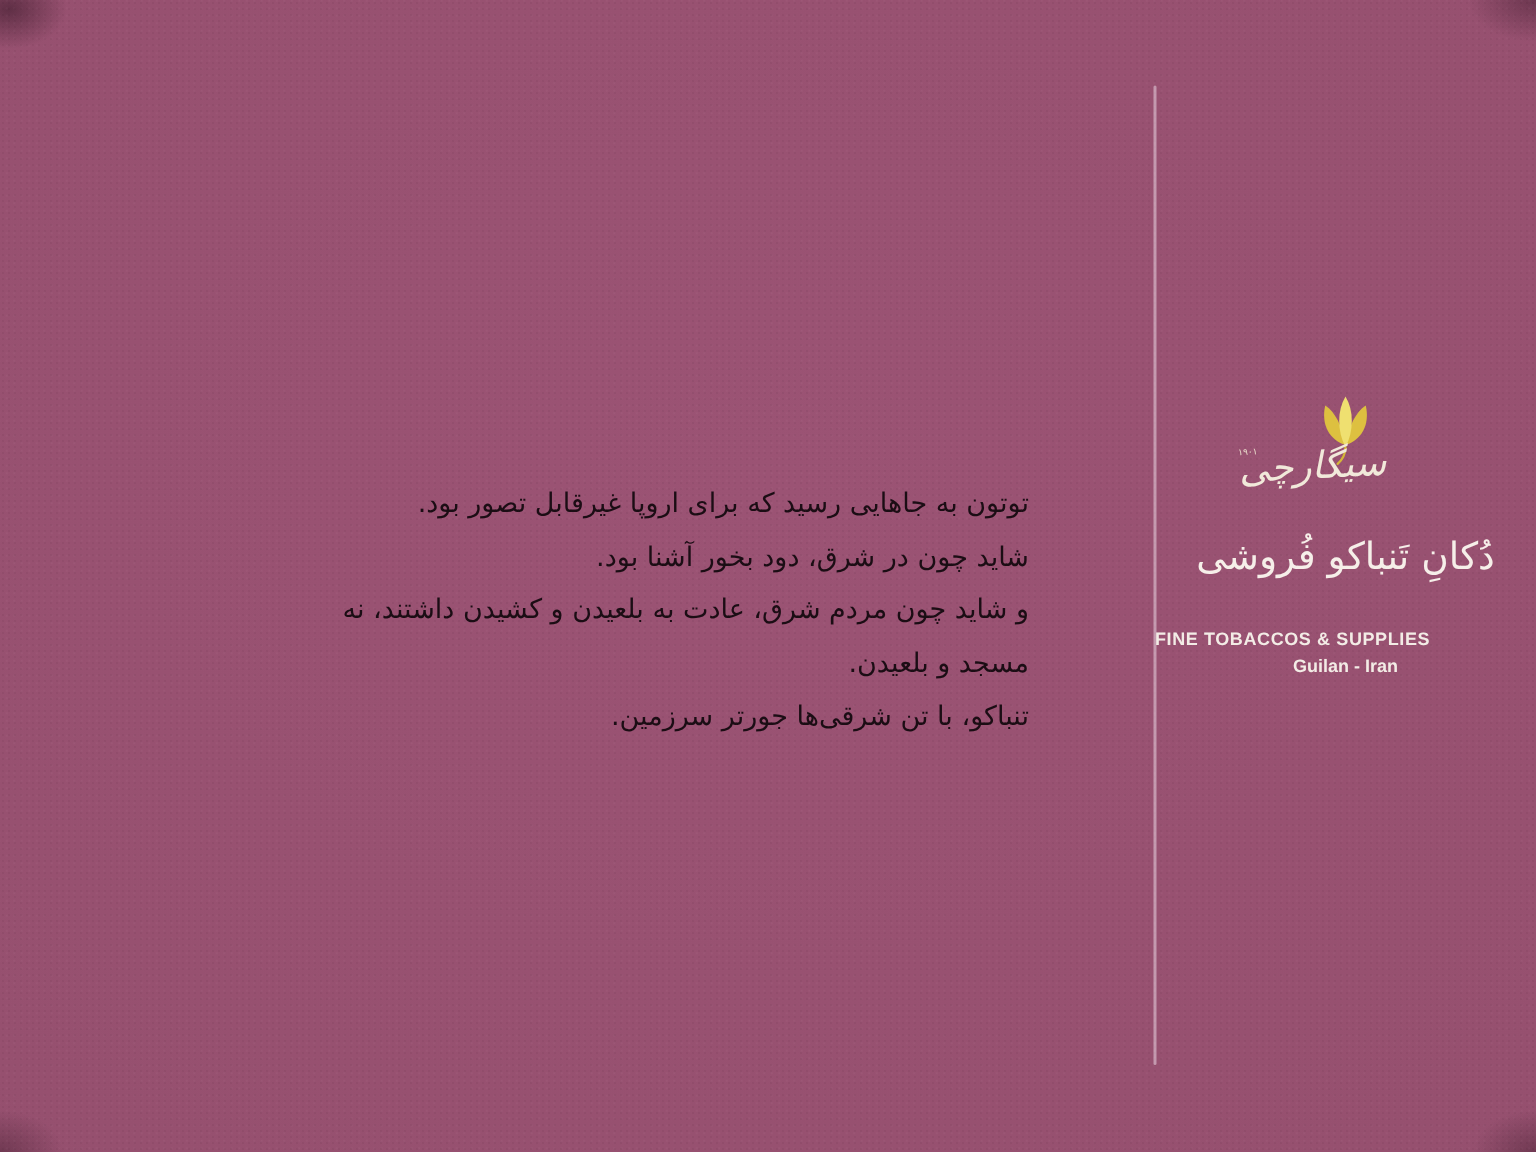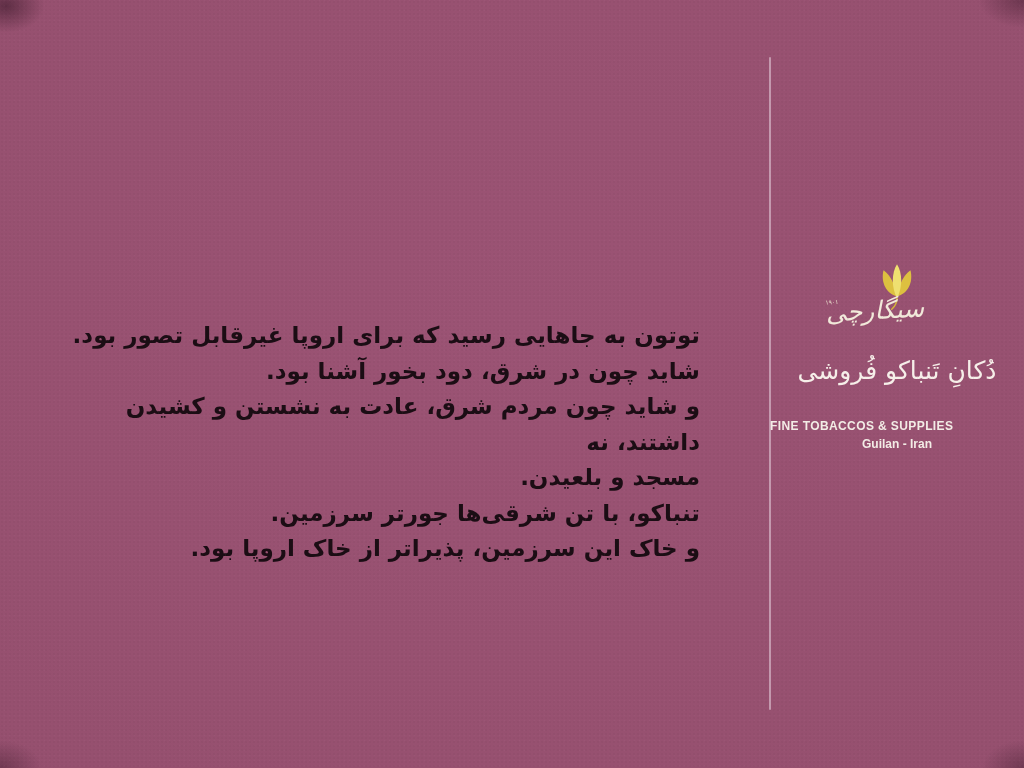"توتون به جاهایی رسید که" .body-text { font-size: 23px -> 18px; font-weight: bold -> normal; left: 72px -> 58px }
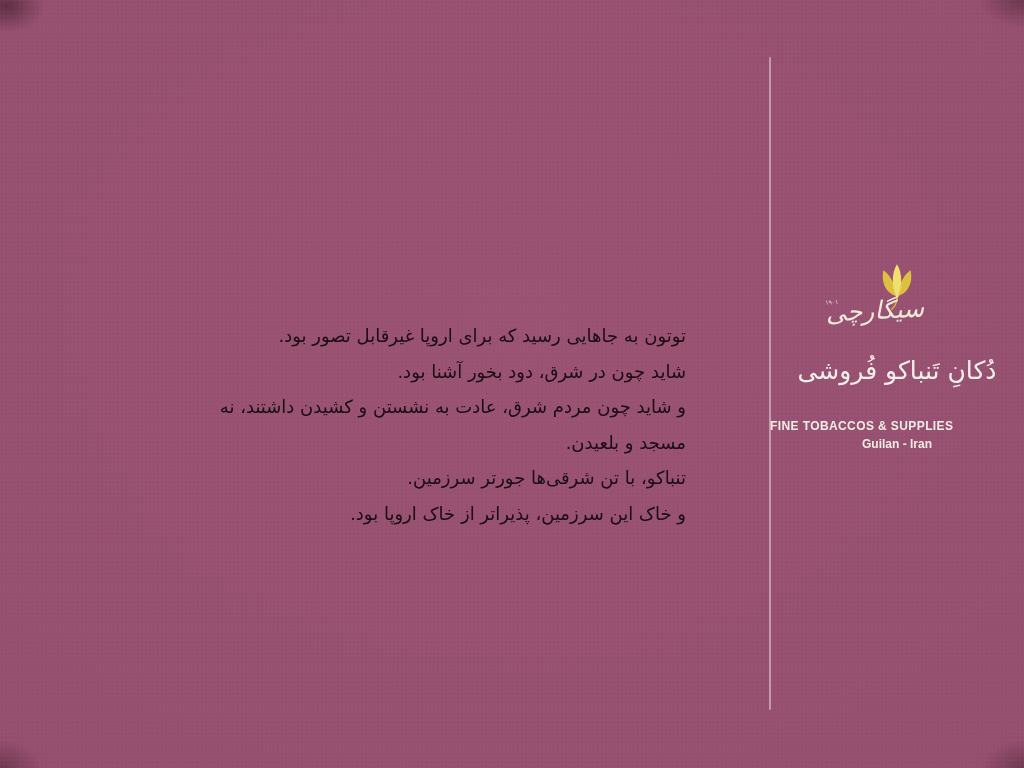"و شاید چون مردم شرق،" div { text: نشستن -> بلعیدن }
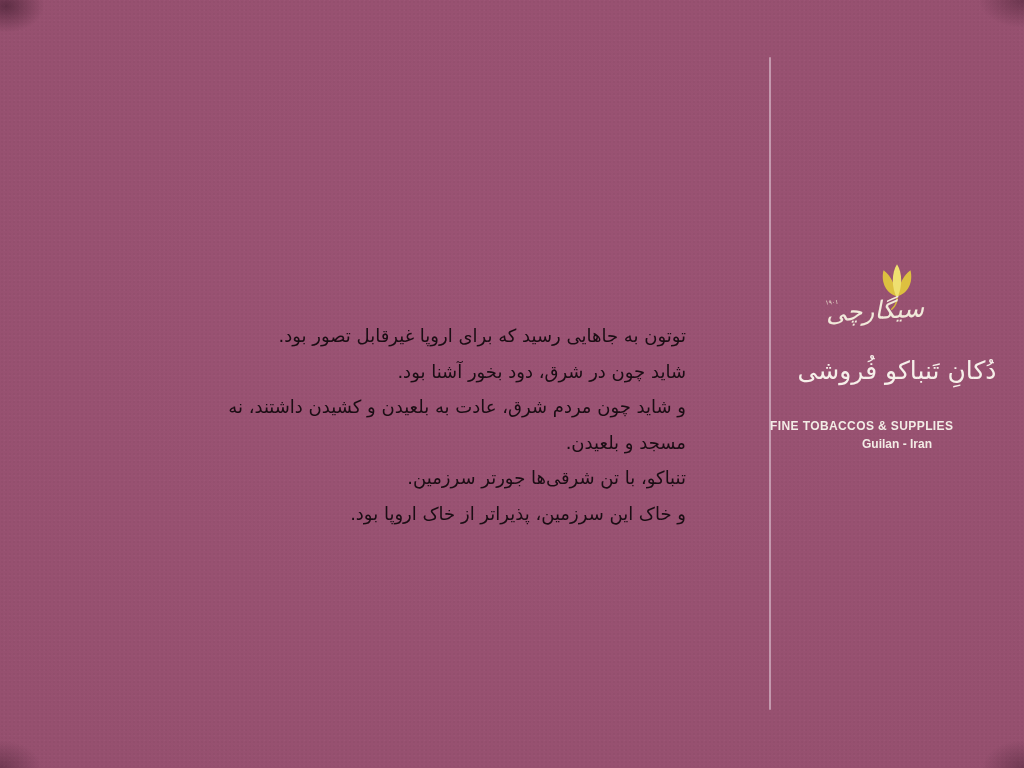"و خاک این سرزمین، پذیراتر" div { html: <div>و خاک این سرزمین، پذیراتر از خاک اروپا بود.</div> -> none }
